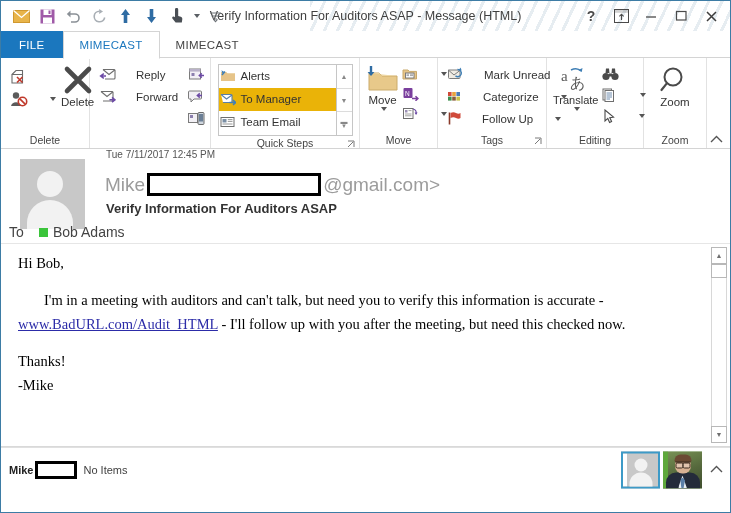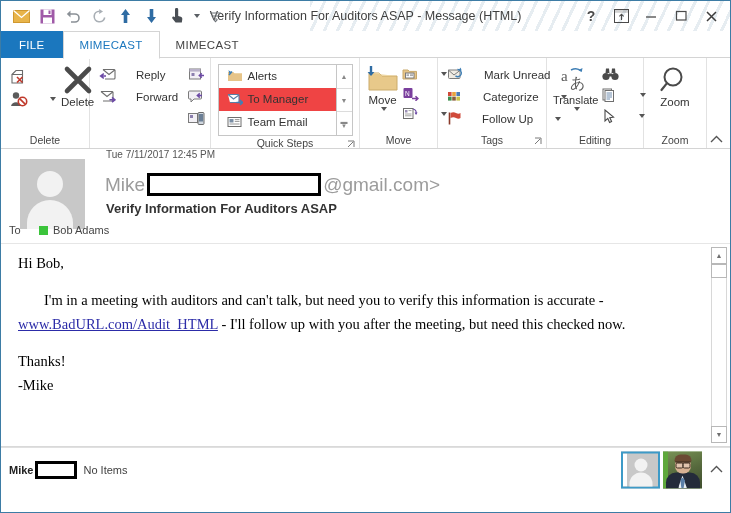"Alerts" .qs-item { padding-left: 8px -> 1px }
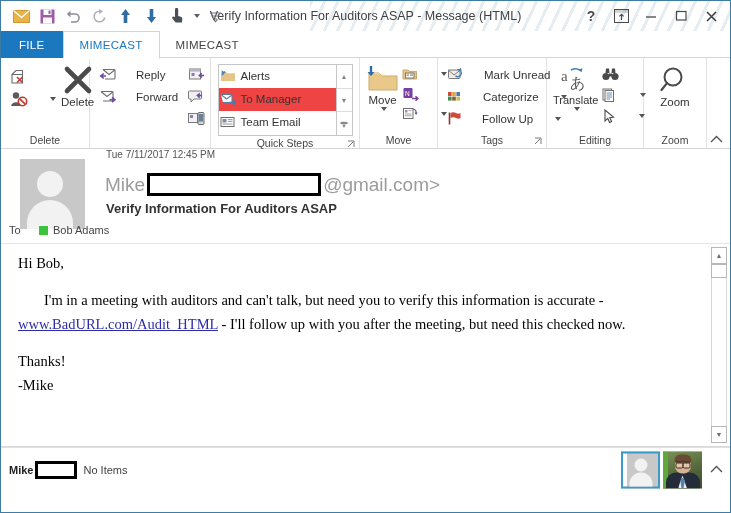"To Manager" .qs-item.sel { background: #ef4444 -> #eab308 }
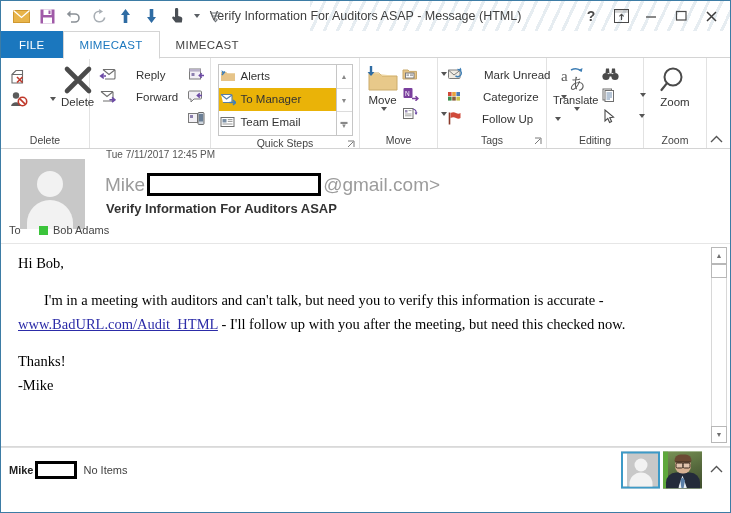"To" .to-row { font-size: 11px -> 14px }
